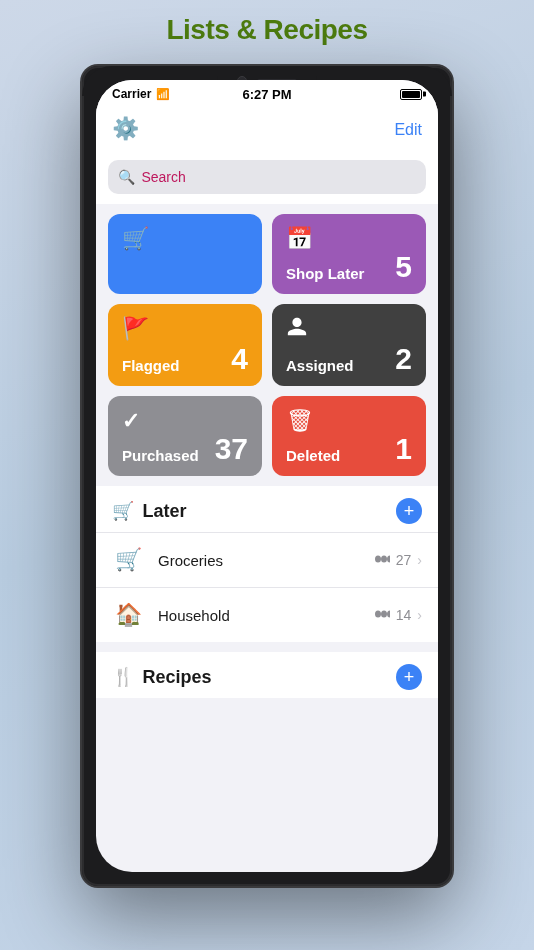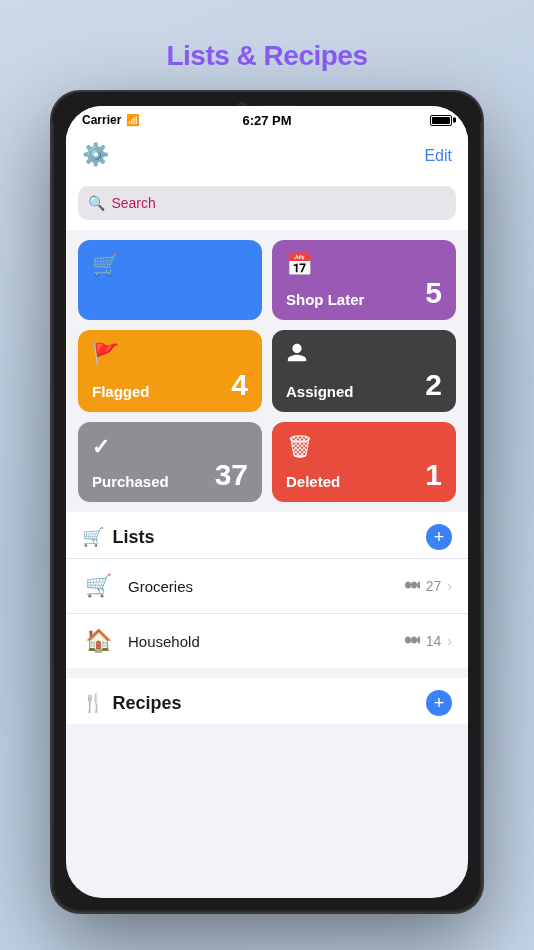"Lists & Recipes" .page-title { color: #8b5cf6 -> #4d7c0f; margin-top: 40px -> 14px }
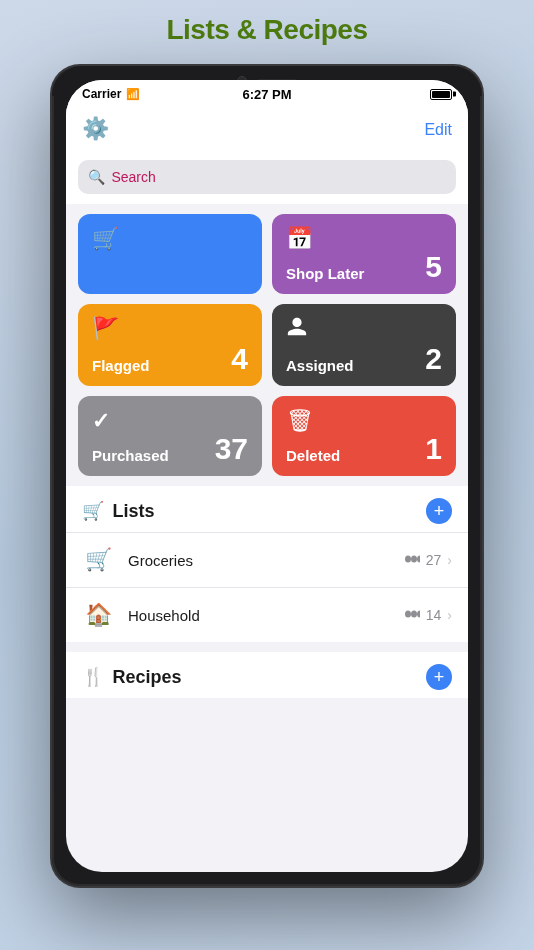"Carrier" .phone-frame { border-radius: 28px -> 16px; width: 430px -> 370px }
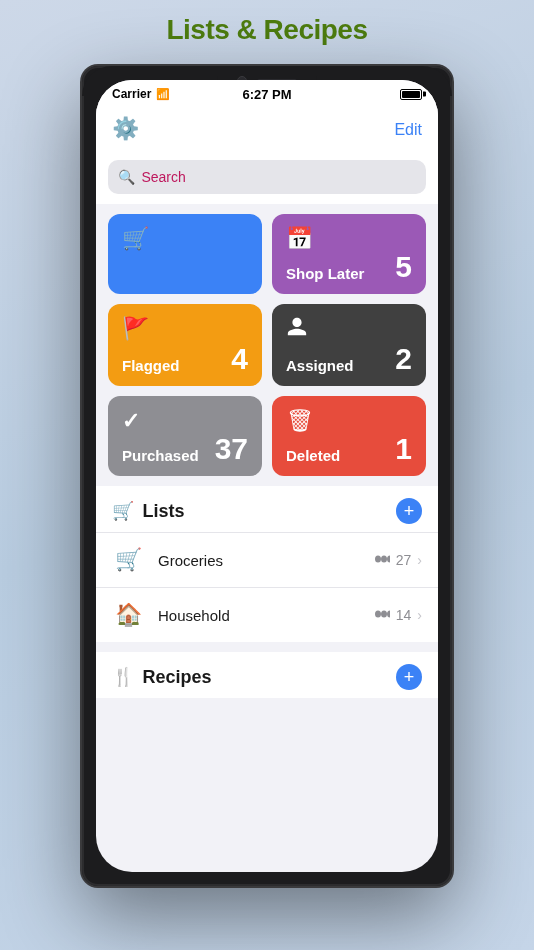"Lists" span.section-title { text: Lists -> Later }
